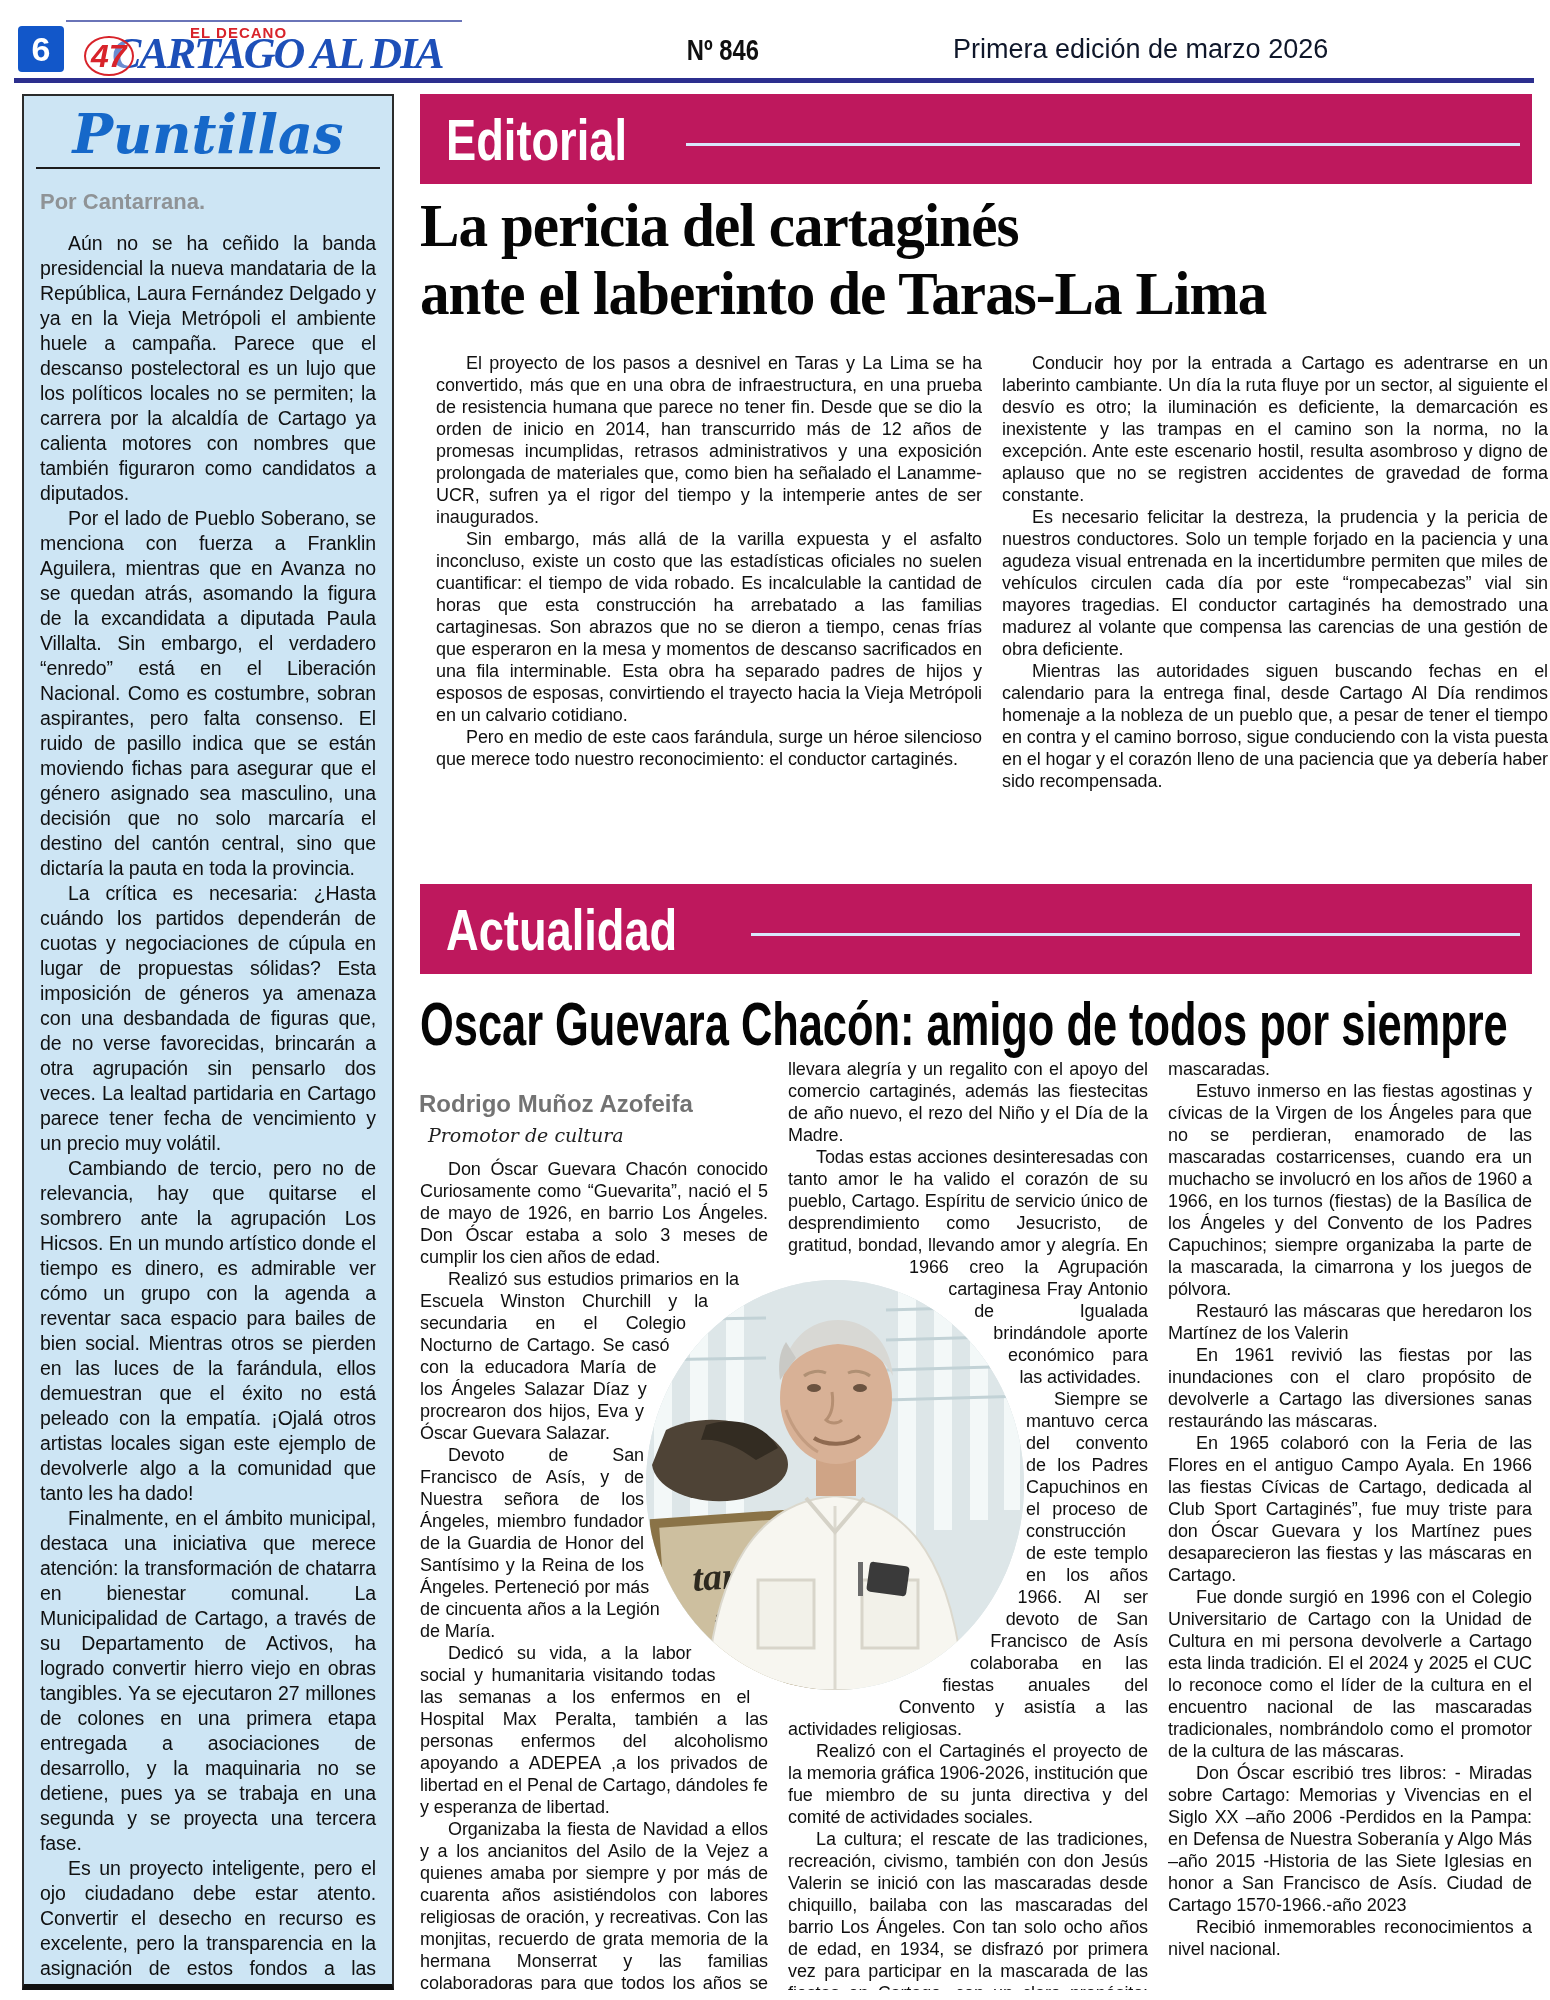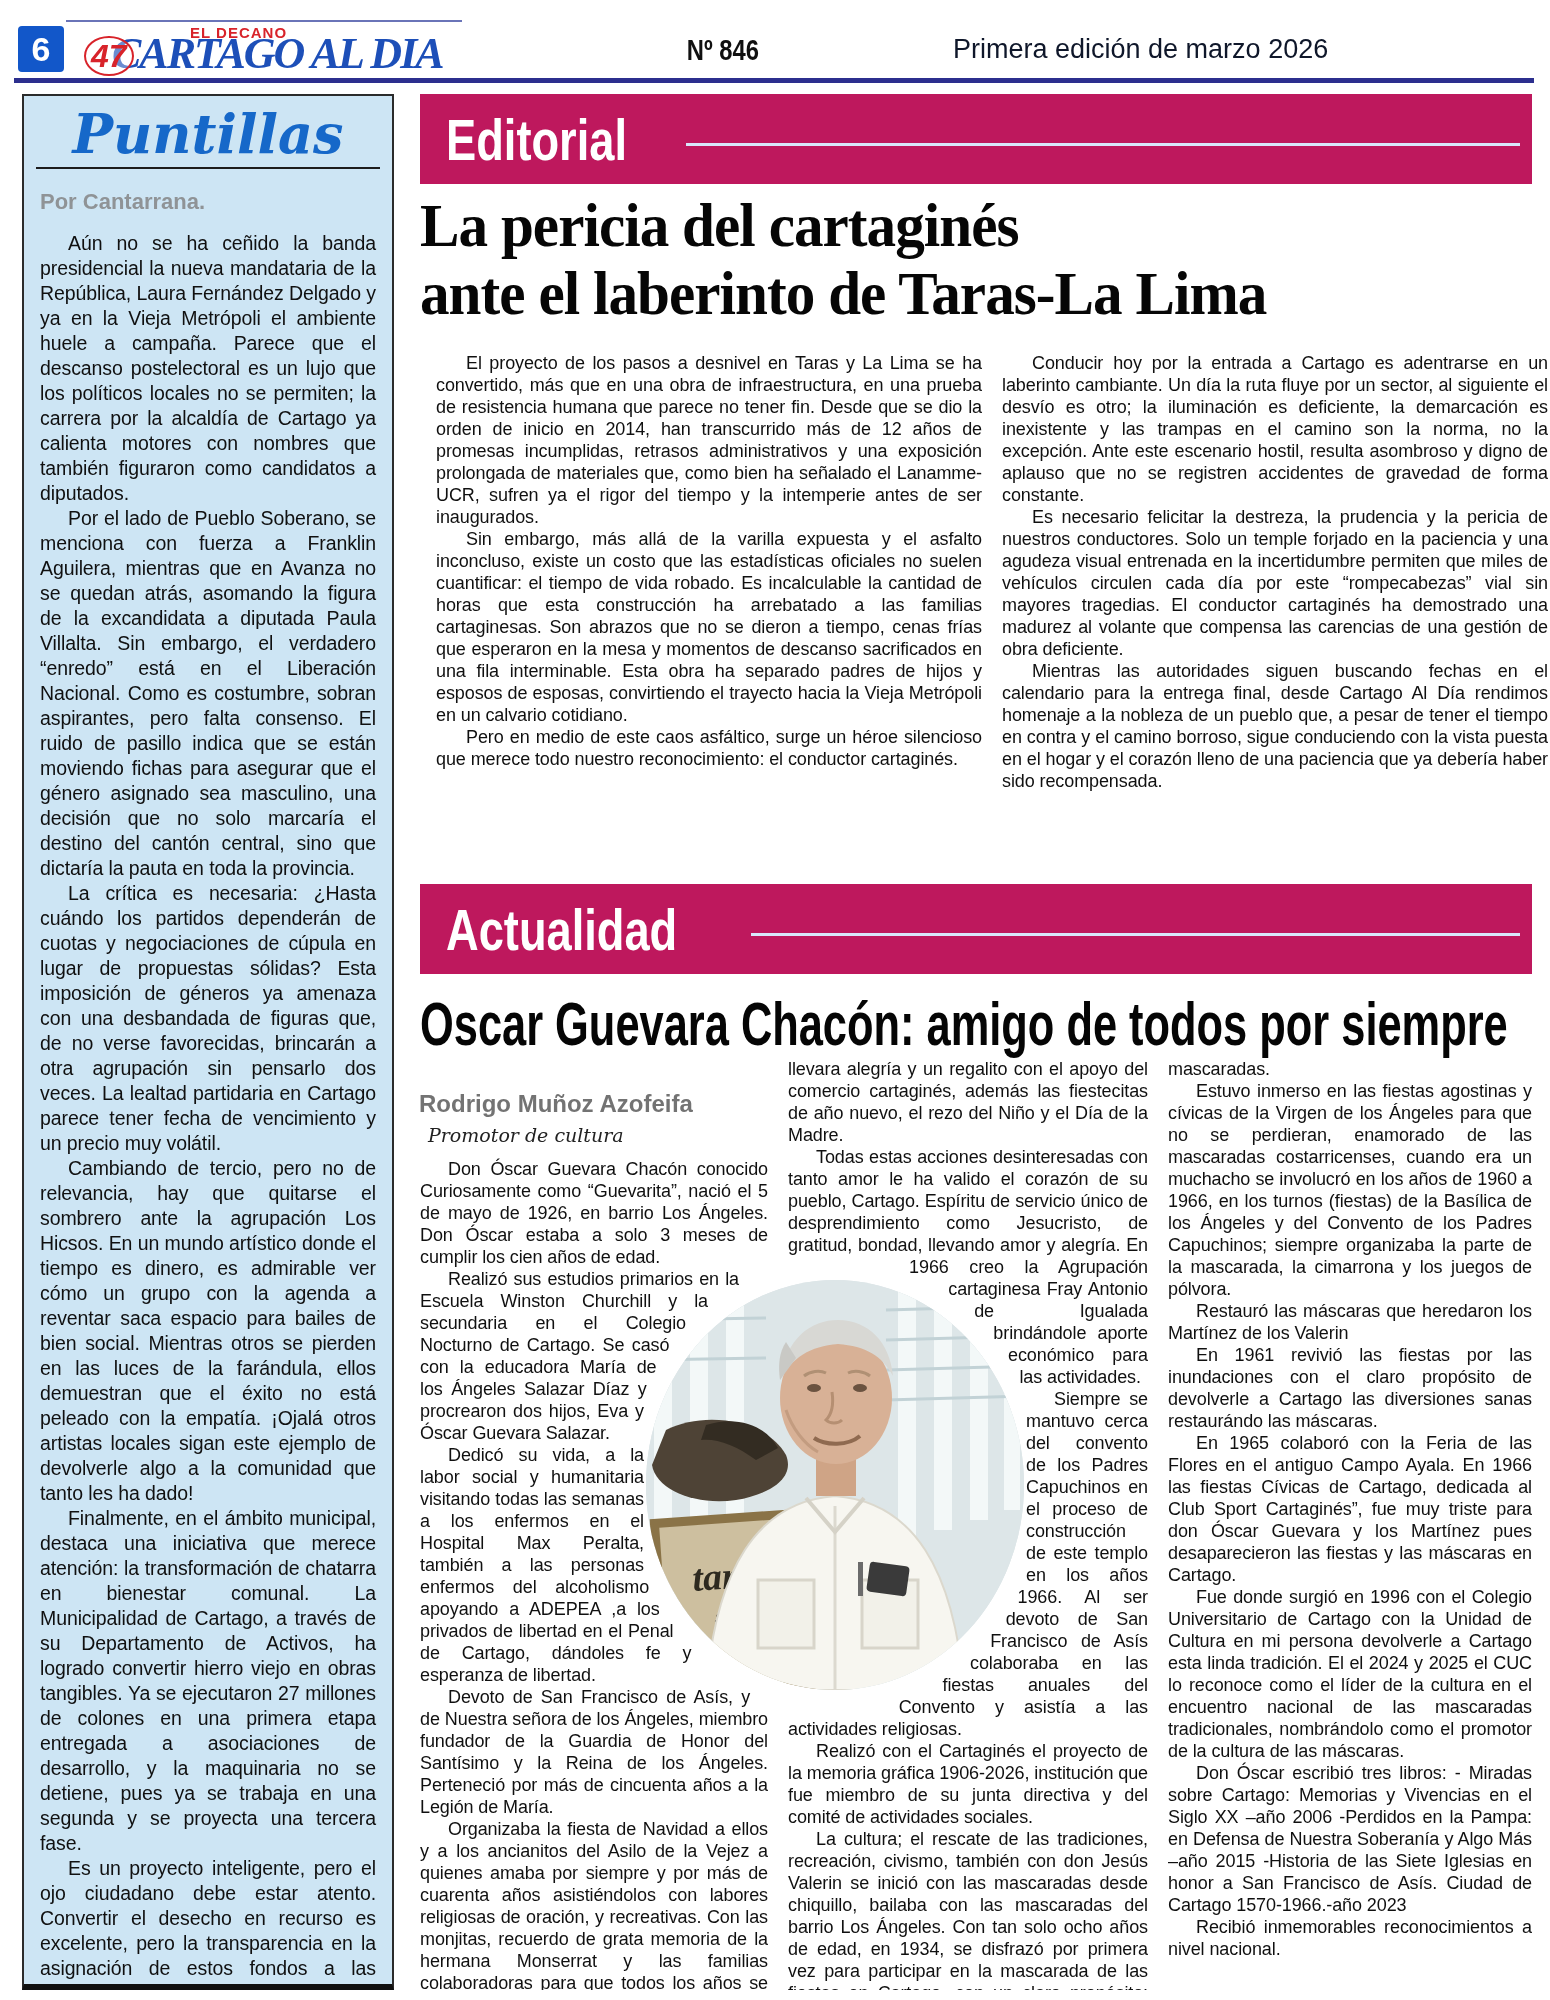"Pero en medio de este" p { text: asfáltico -> farándula }
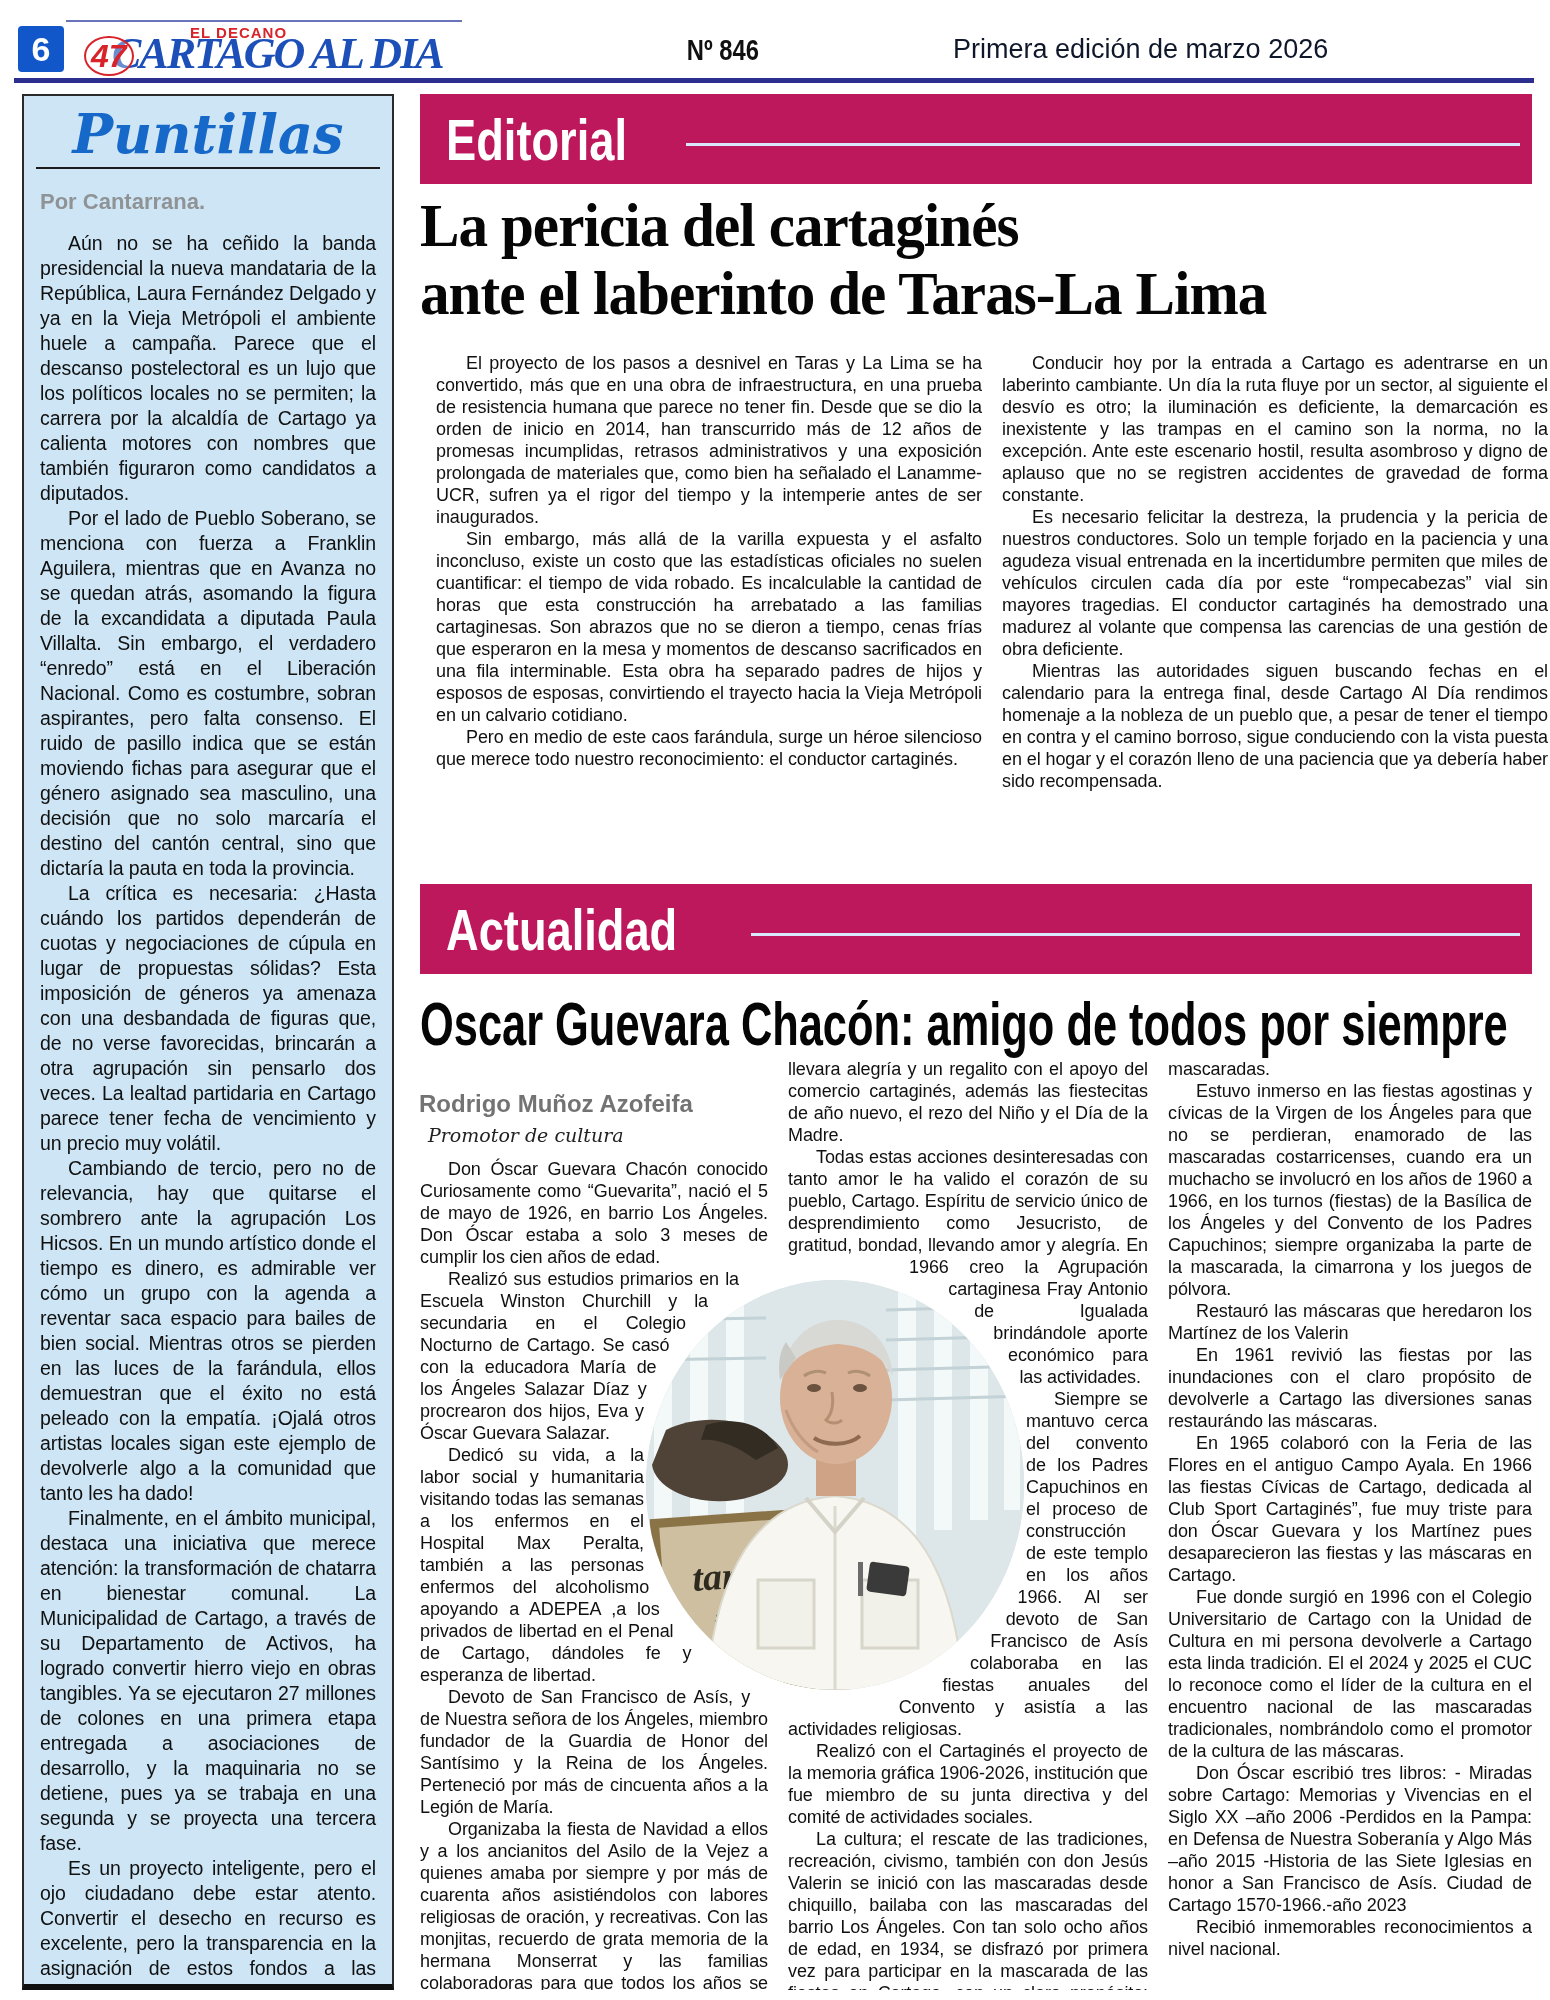"Dedicó su vida, a la" p { order: before "Devoto de San Francisco de" -> after "Devoto de San Francisco de" }
